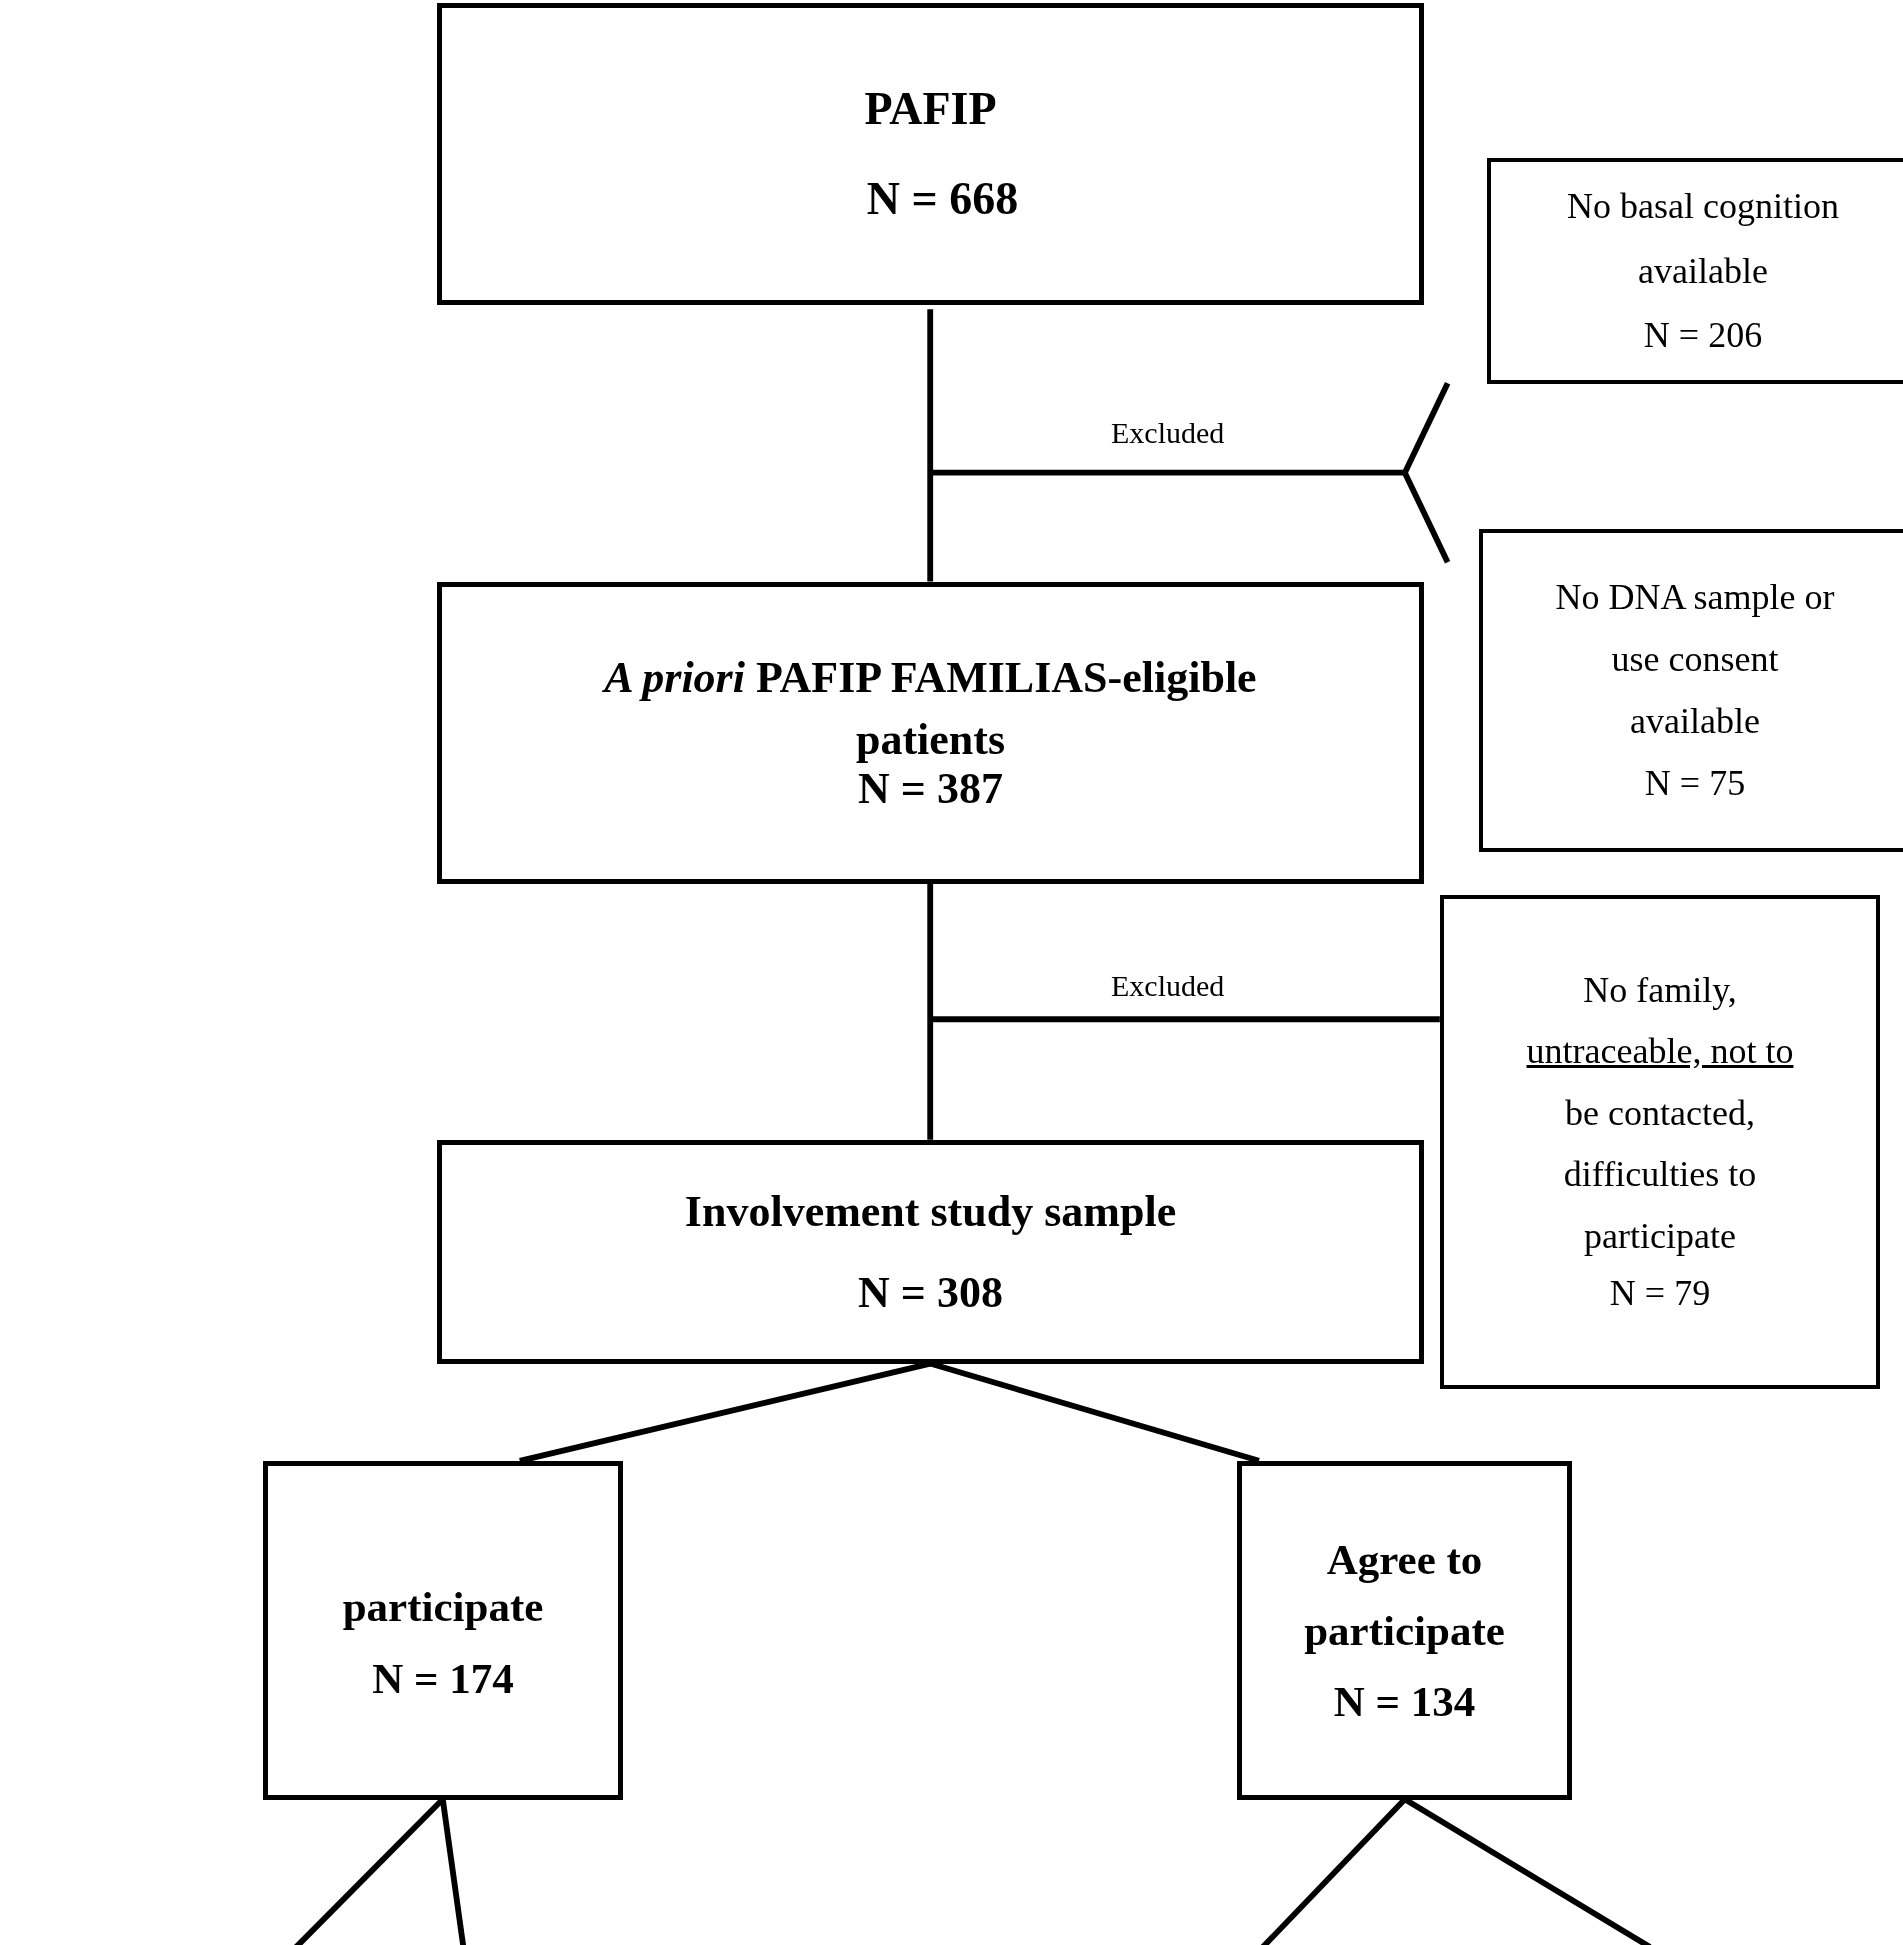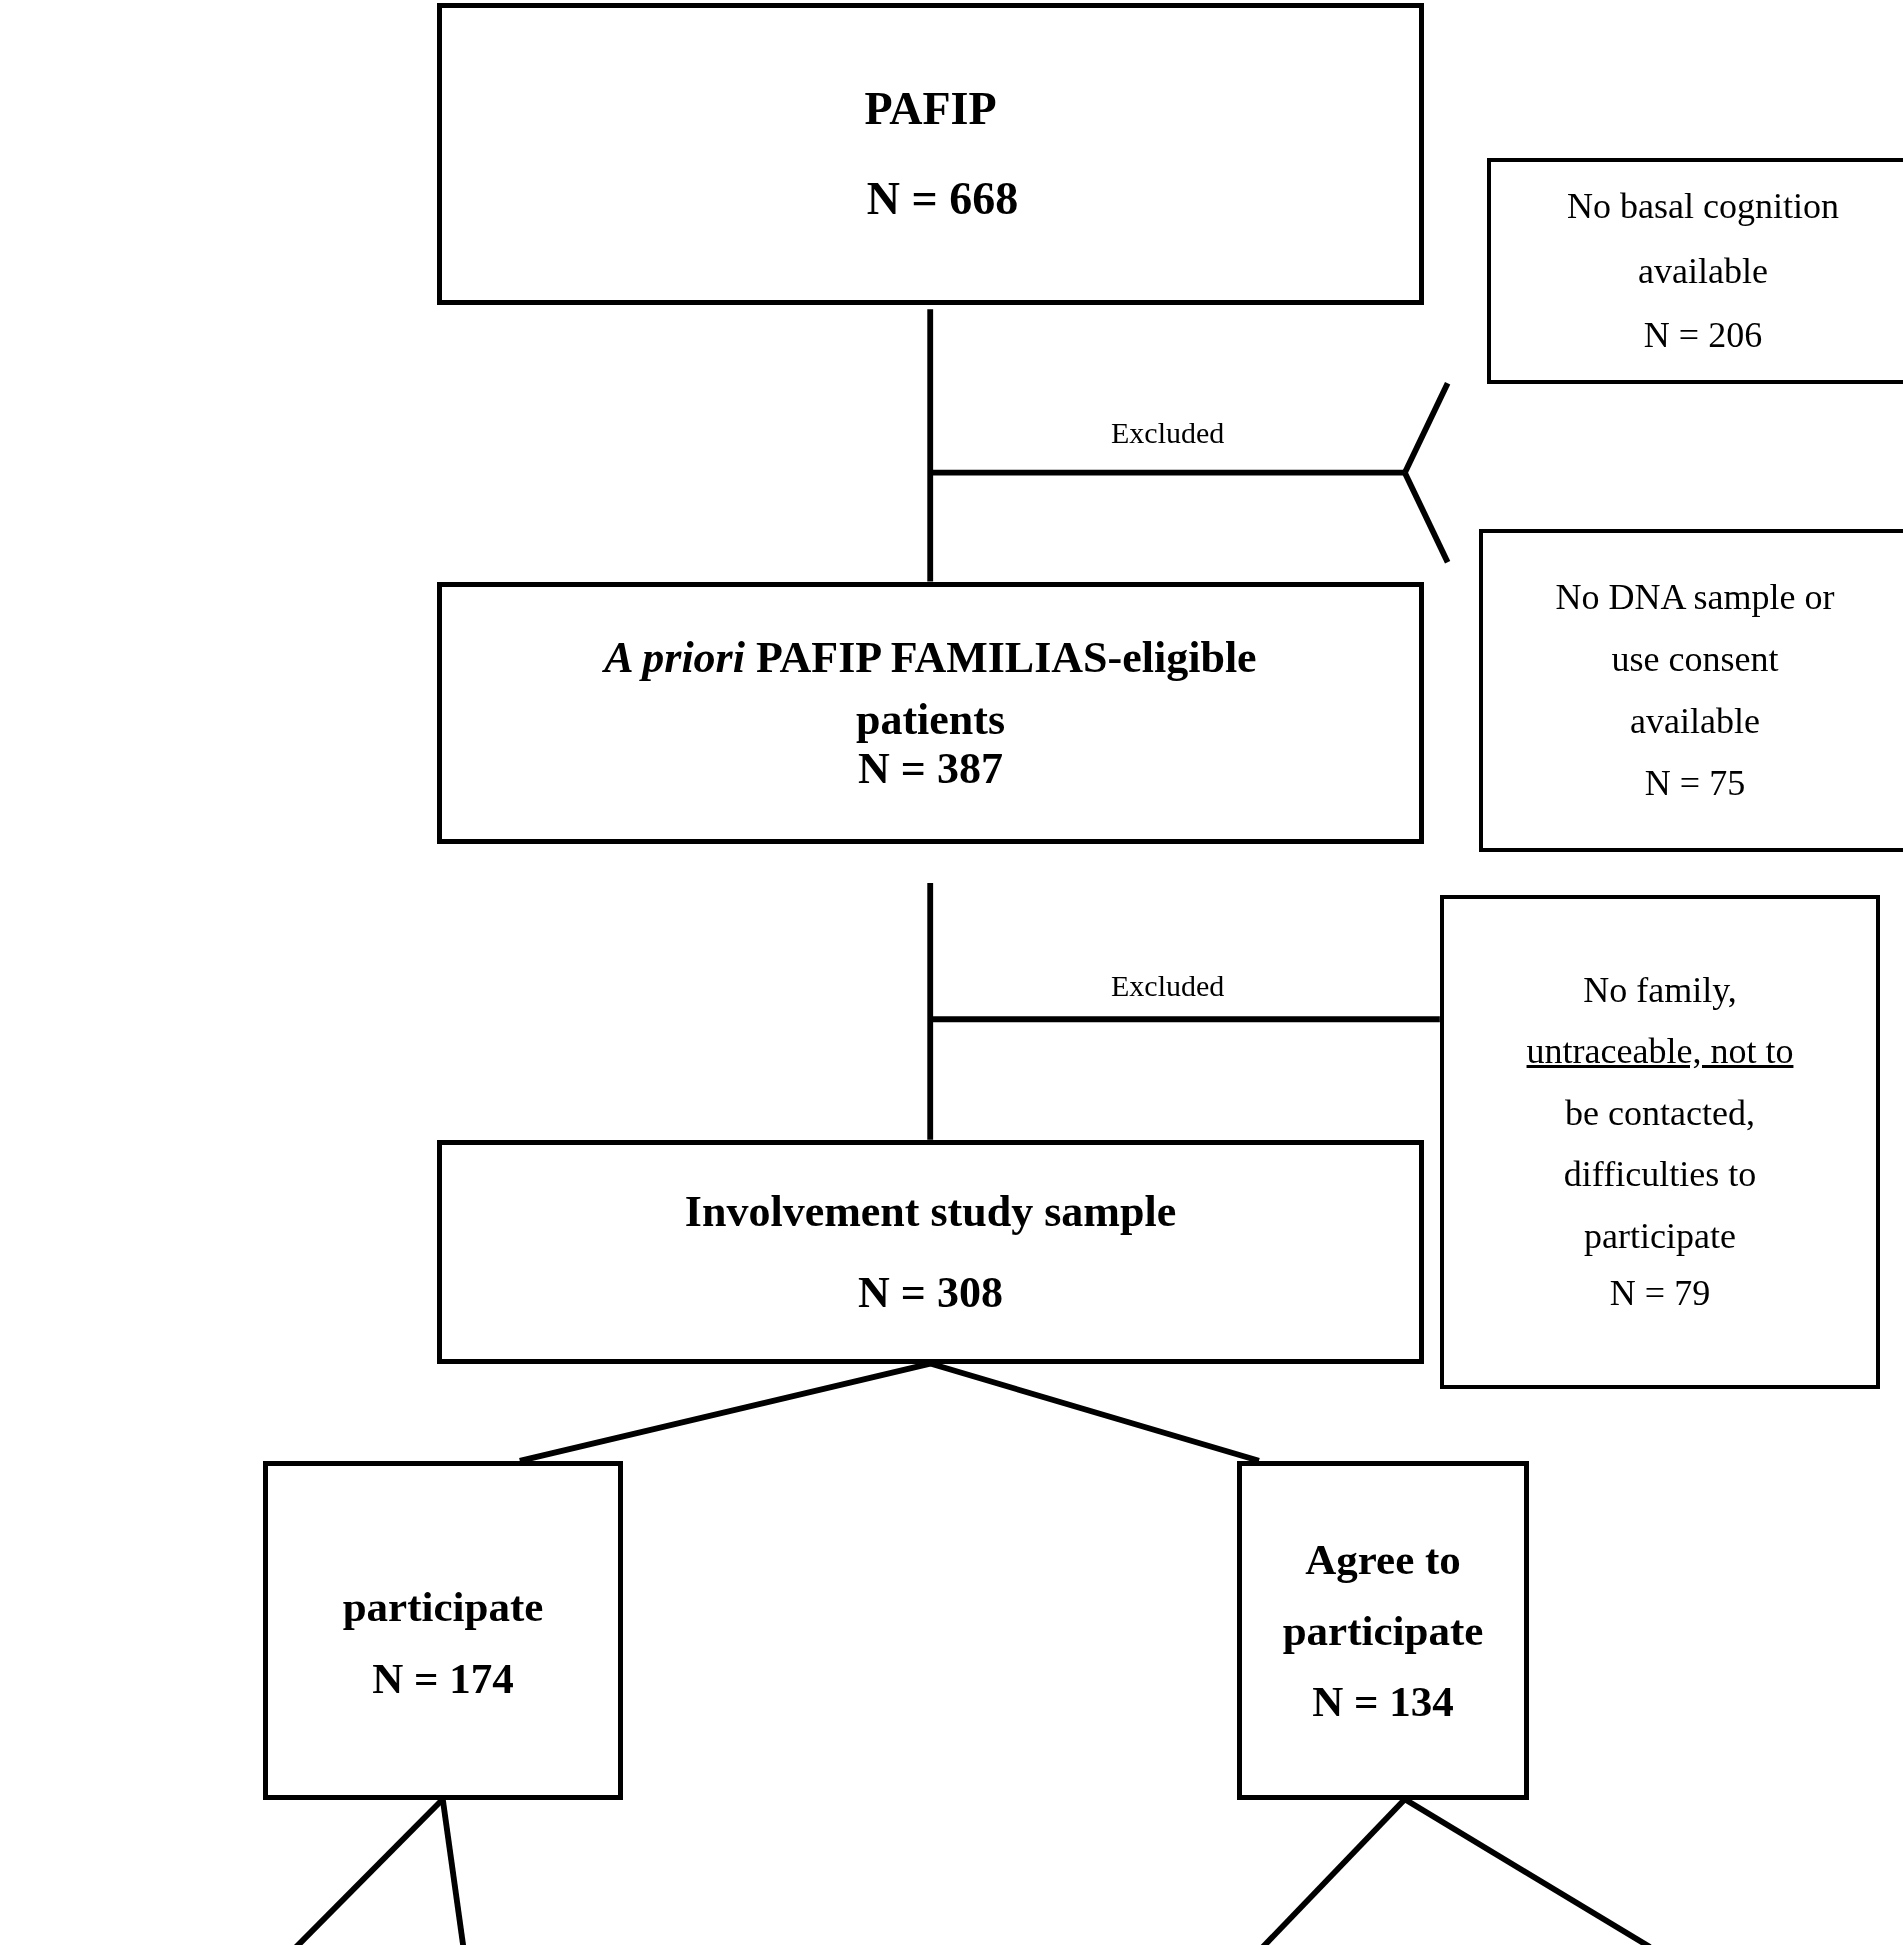"A priori PAFIP FAMILIAS-eligible" div.box { height: 262px -> 302px }
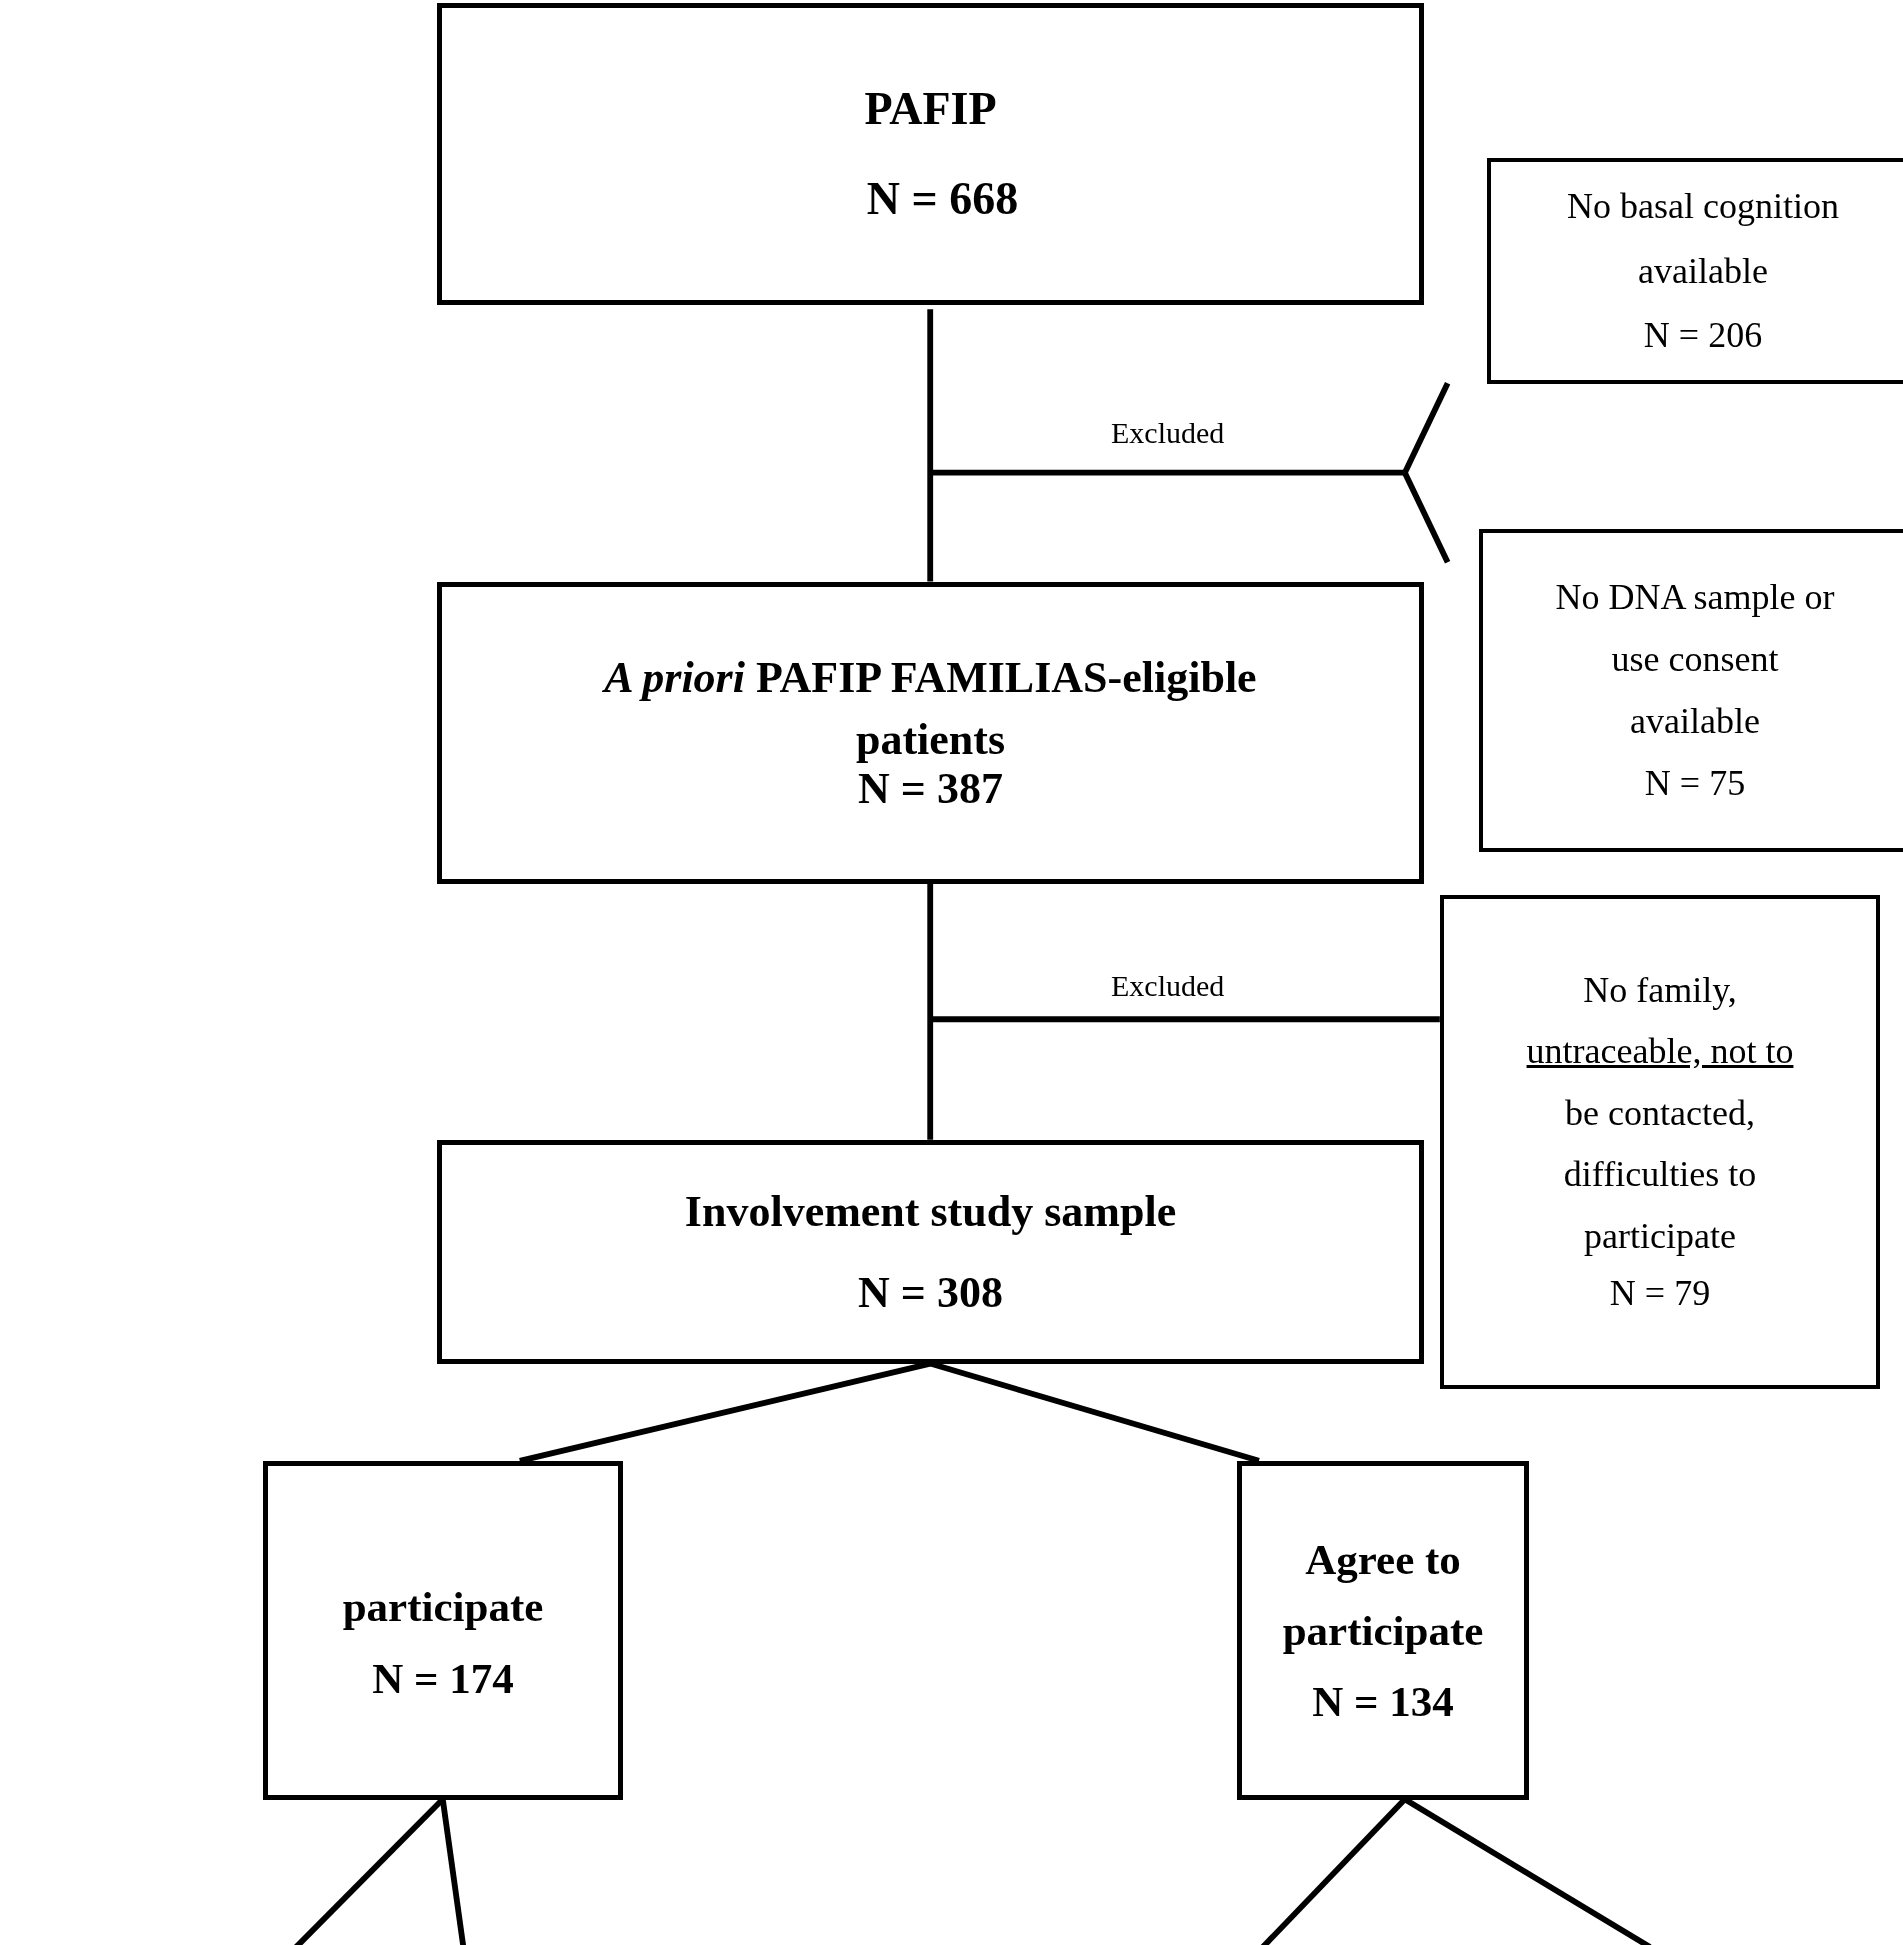"Agree to" div.box { width: 292px -> 335px }
